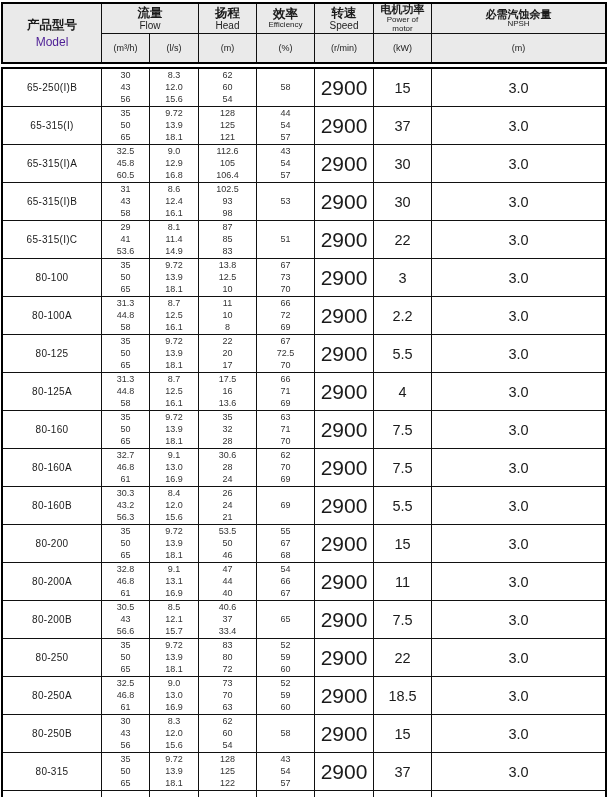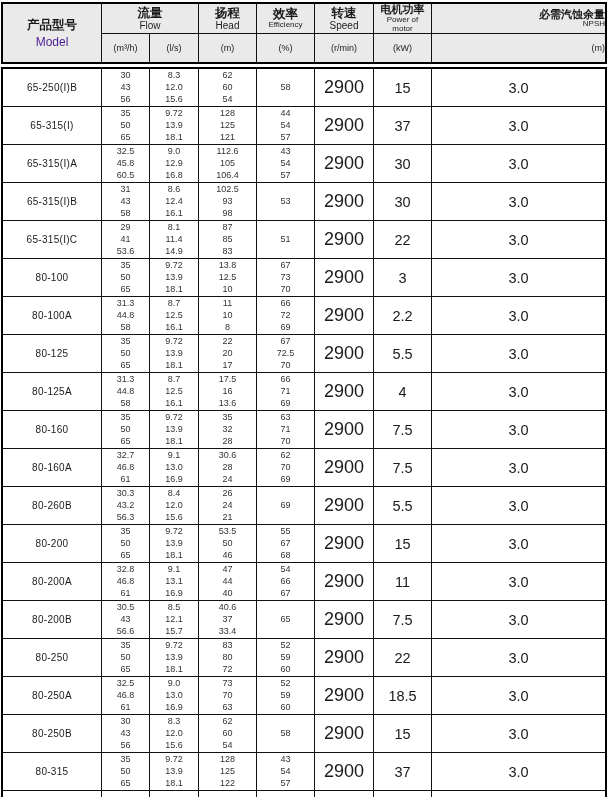"必需汽蚀余量" .ht:last-child, .hu:last-child { align-items: flex-end -> none }
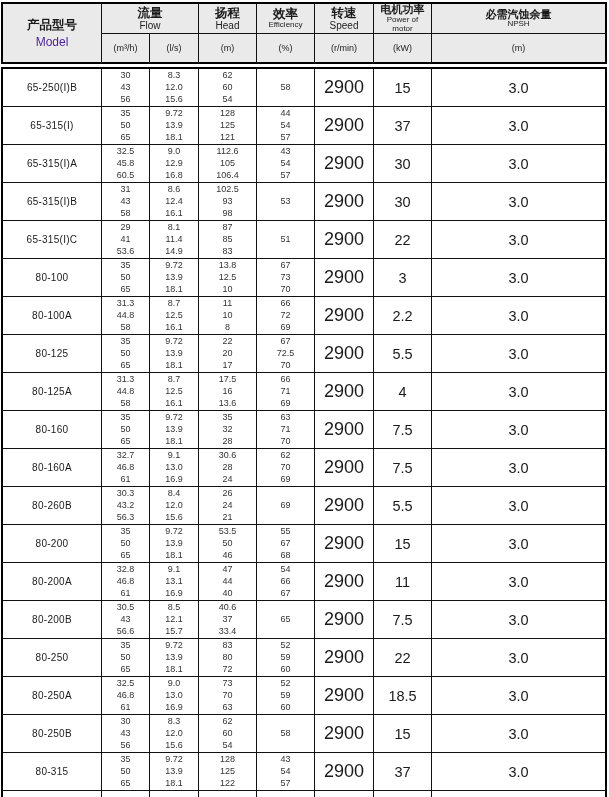"2900" .speed-cell { font-size: 18px -> 21px }
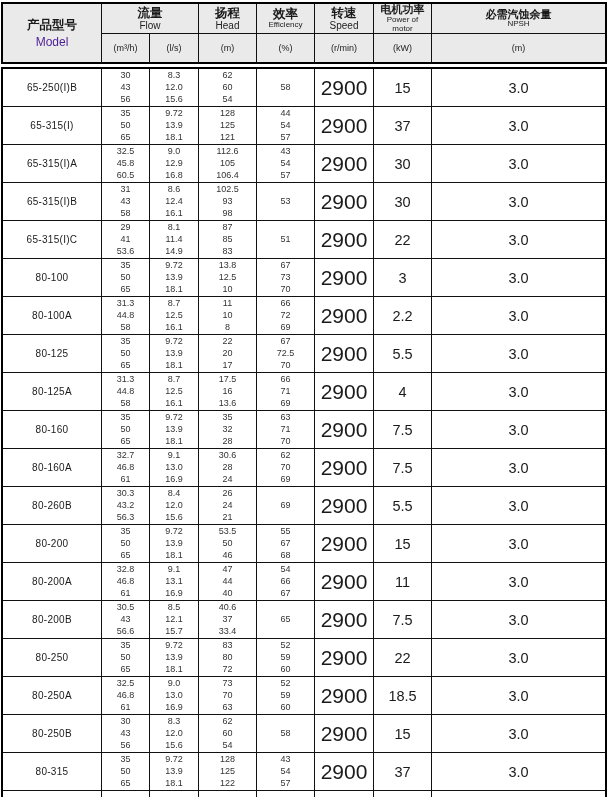"80-260B" div.cell { text: 80-260B -> 80-160B }
